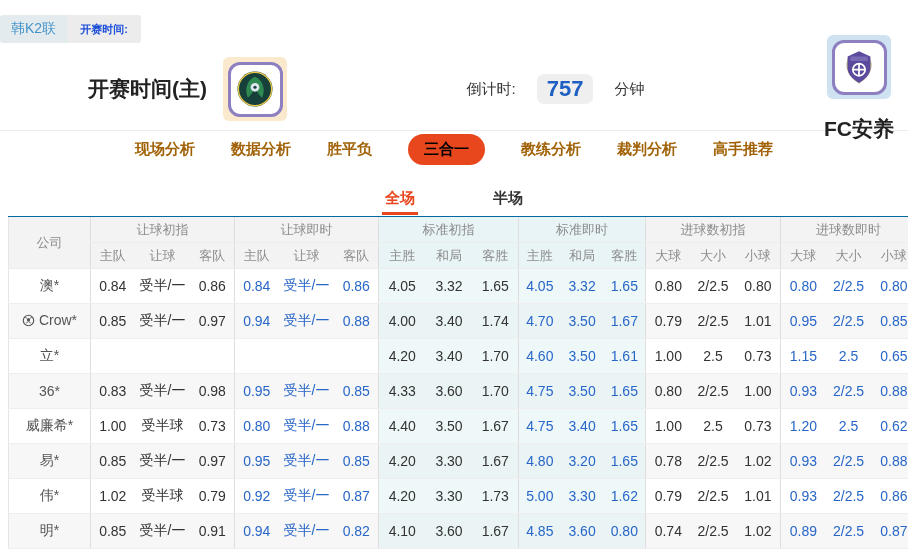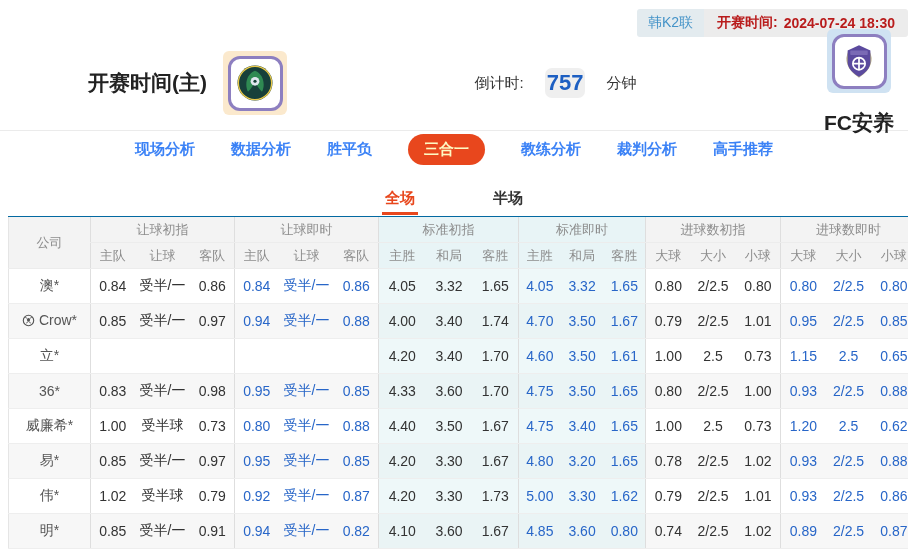"韩K2联" .meta-row { justify-content: flex-end -> flex-start; padding-top: 9px -> 15px }
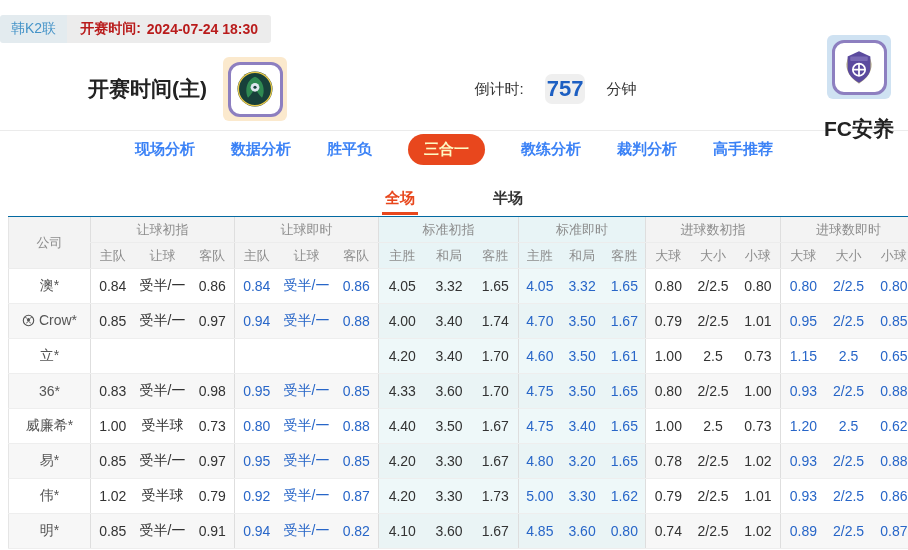"开赛时间:" .start-time { color: #b91c1c -> #1d4ed8; font-size: 14px -> 11px }
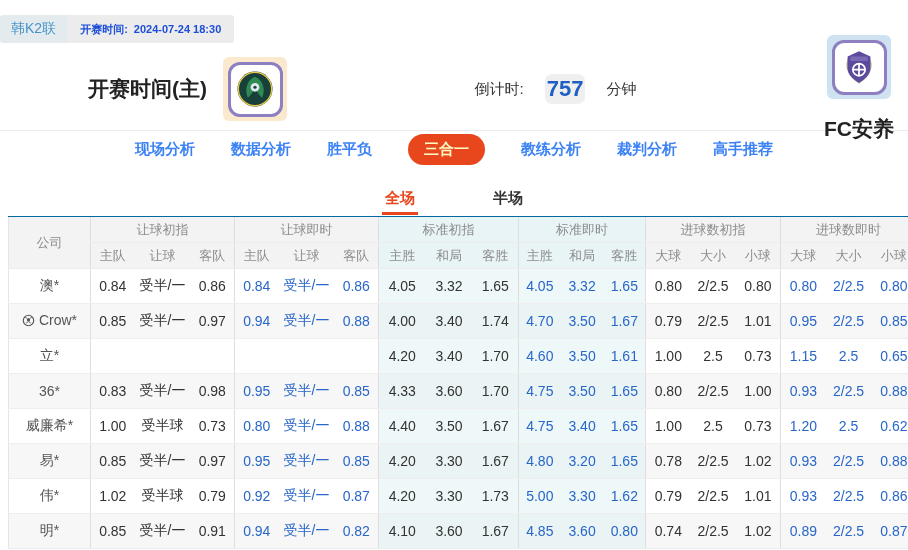"2024-07-24 18:30" span { html: <span>2024-07-24 18:30</span> -> none }
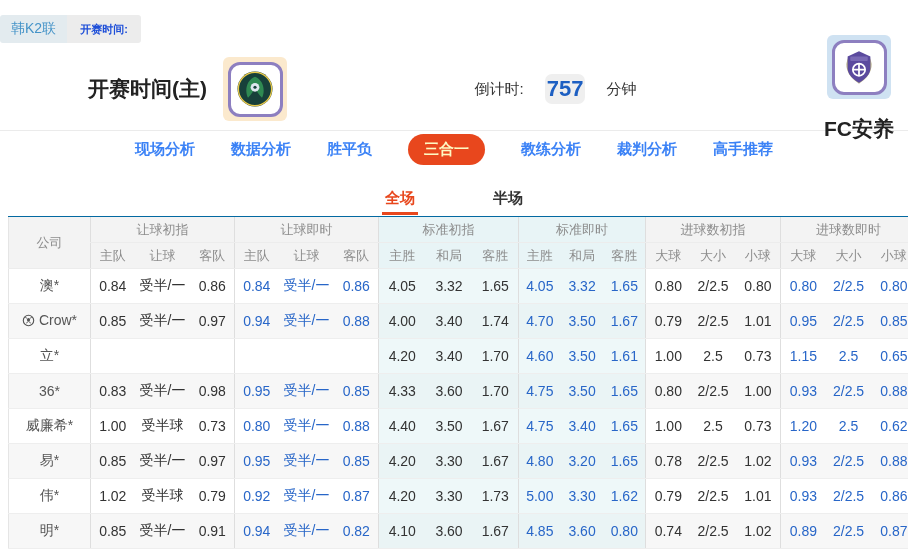"757" .cd-val { padding: 2px 2px -> 2px 10px }
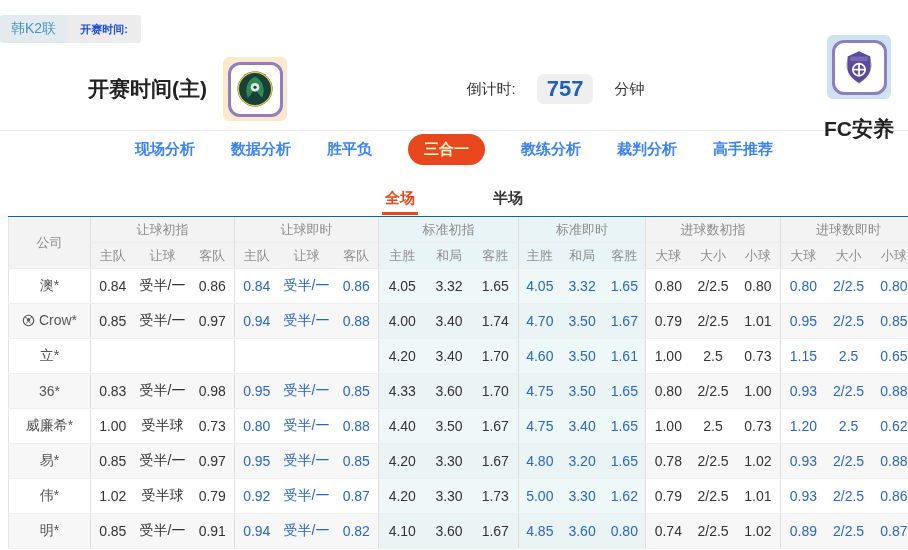"现场分析" .nav-tab { color: #3b82f6 -> #a16207 }
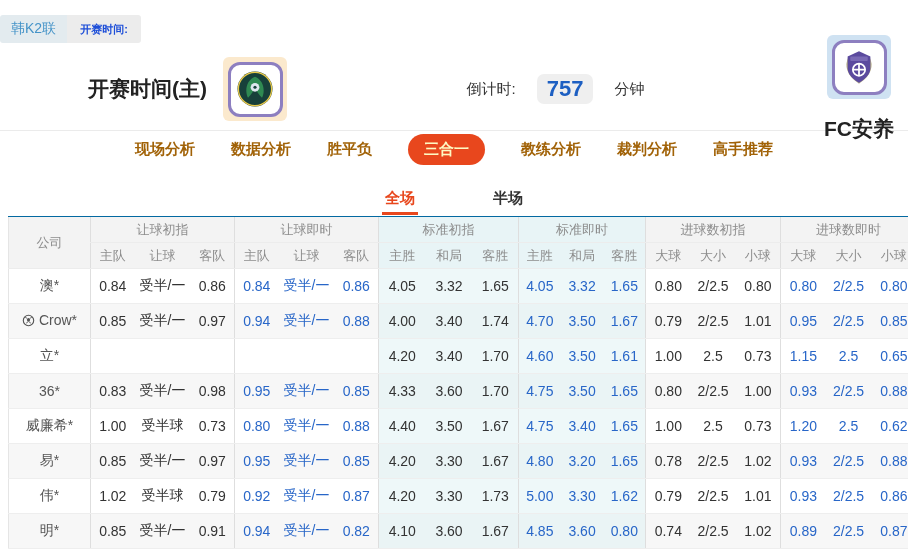"三合一" .nav-tab.active { color: #fef9c3 -> #000000 }
